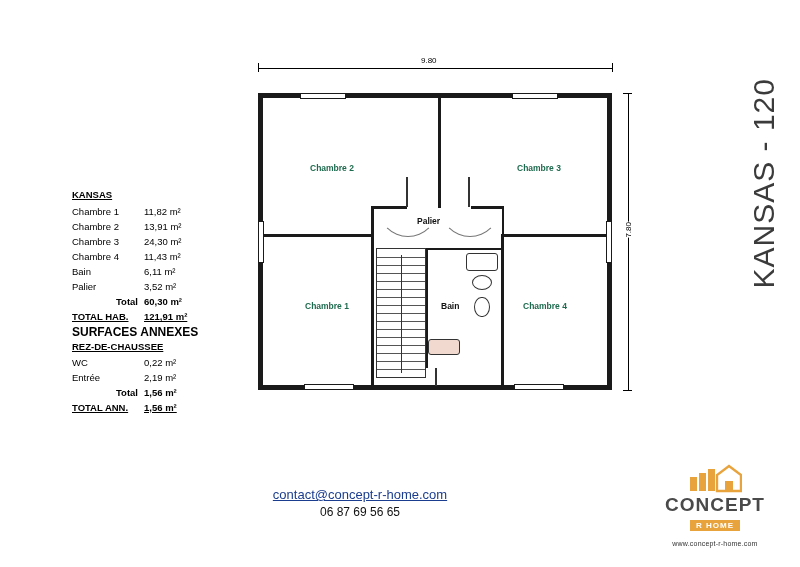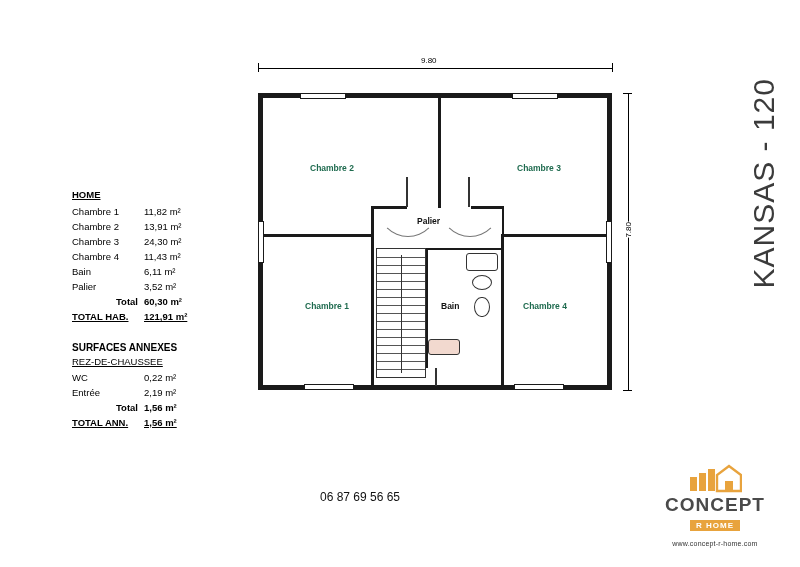"HOME" div.head { text: HOME -> KANSAS }
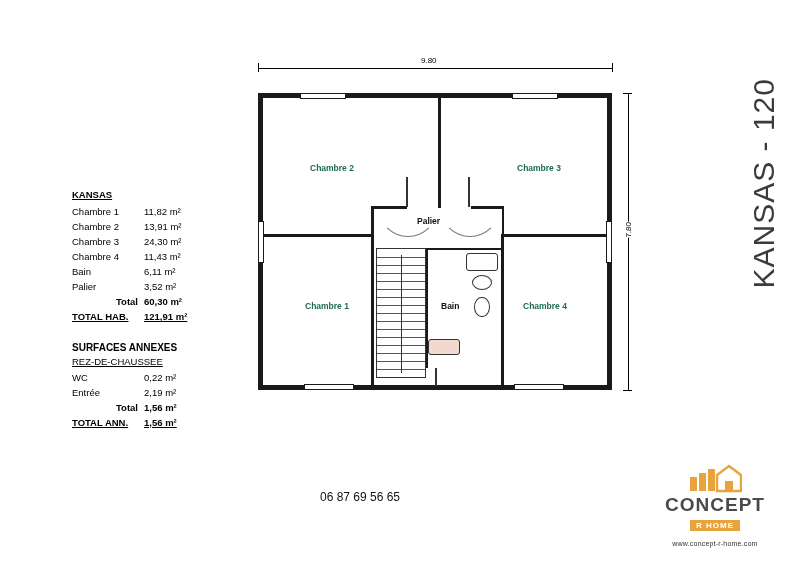"SURFACES ANNEXES" .legend .section { font-size: 10px -> 12px; margin-top: 18px -> 1px }
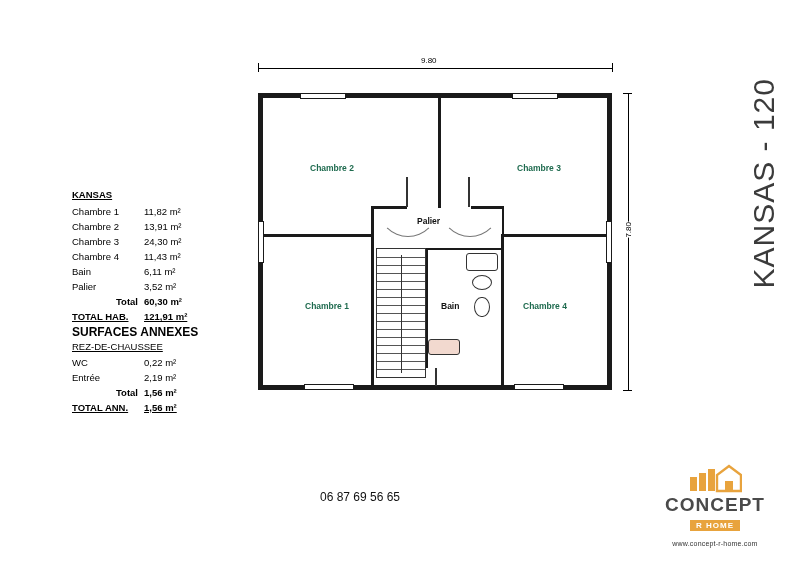"REZ-DE-CHAUSSEE" .legend .subsection { font-weight: normal -> bold }
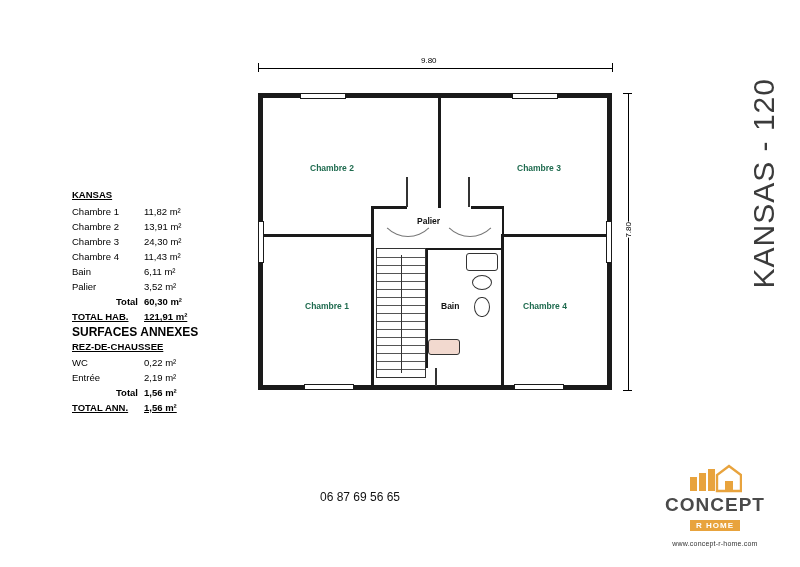"contact@concept-r-home.com" a.mail { html: none -> <a>contact@concept-r-home.com</a> }
